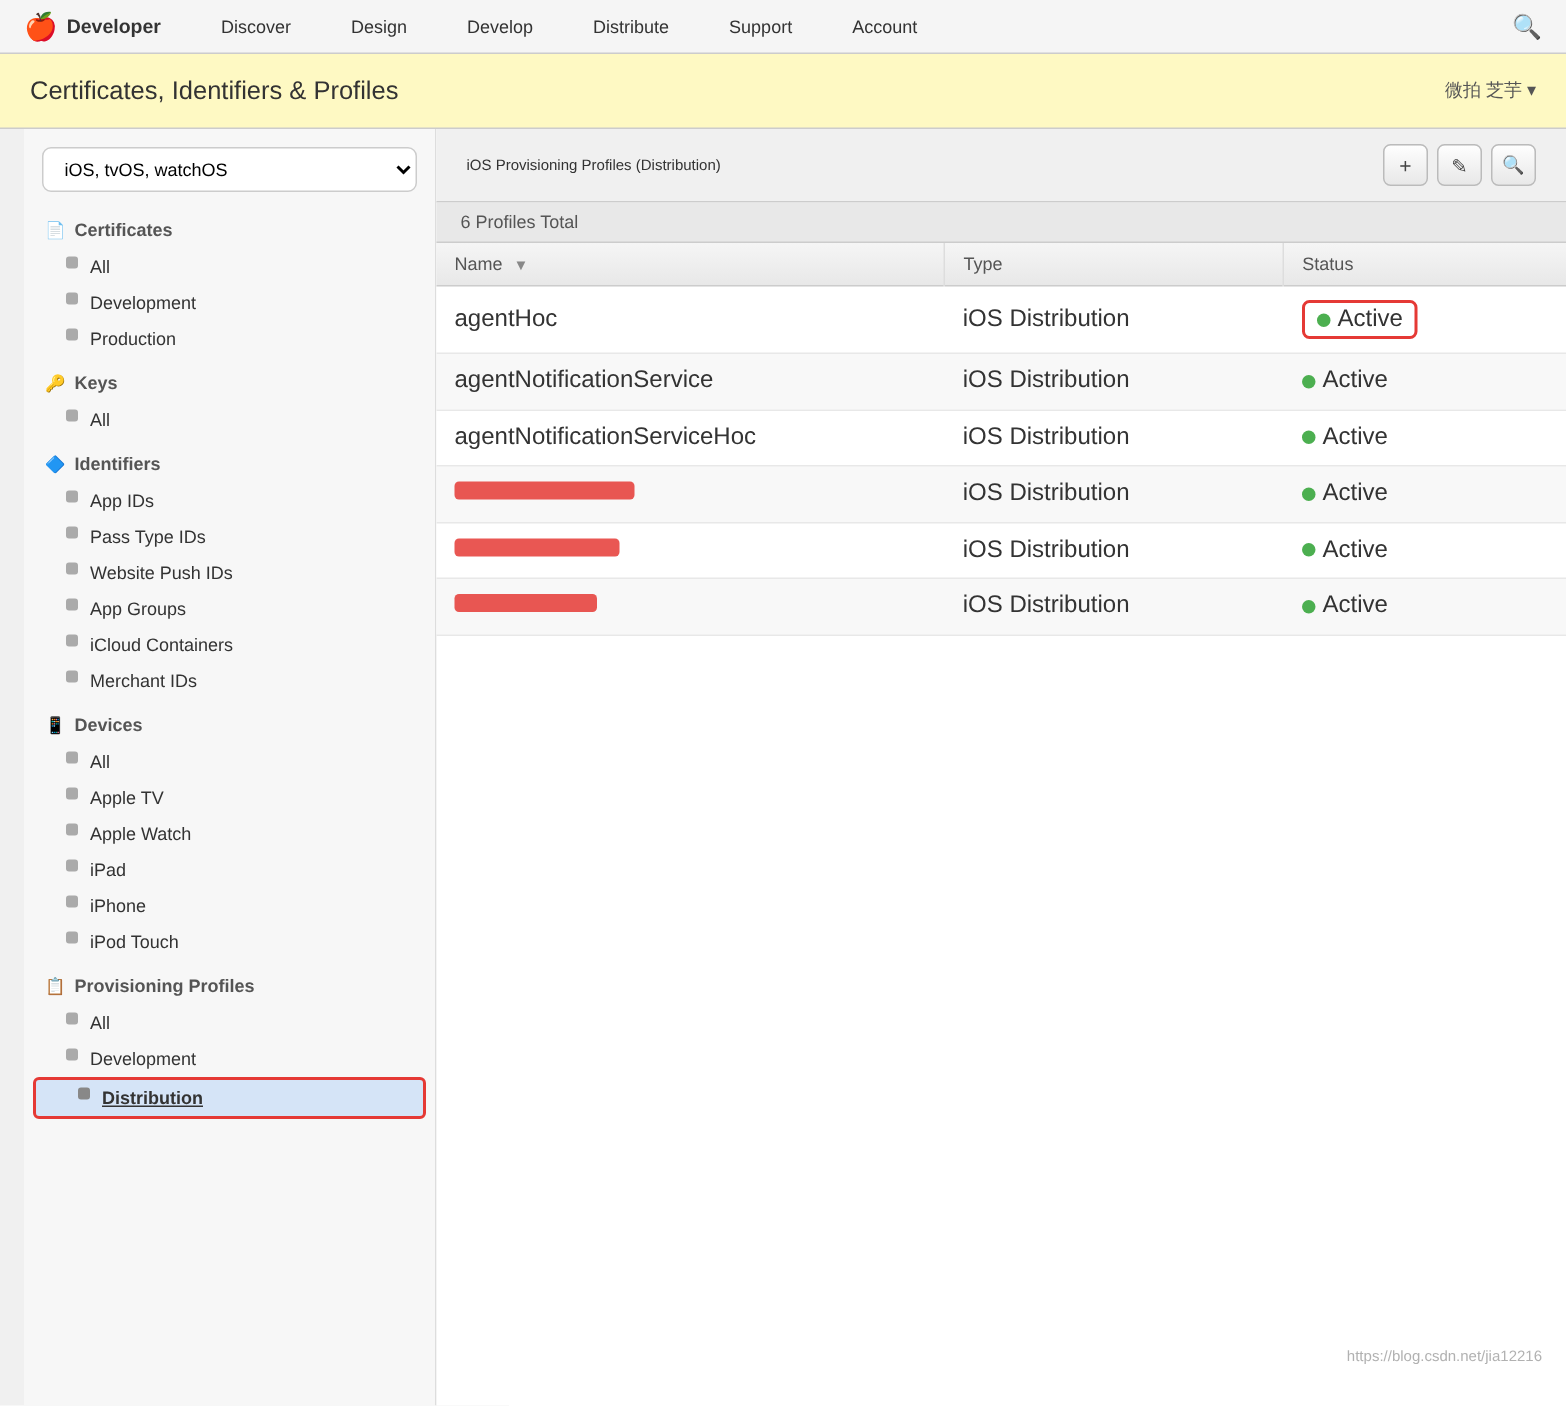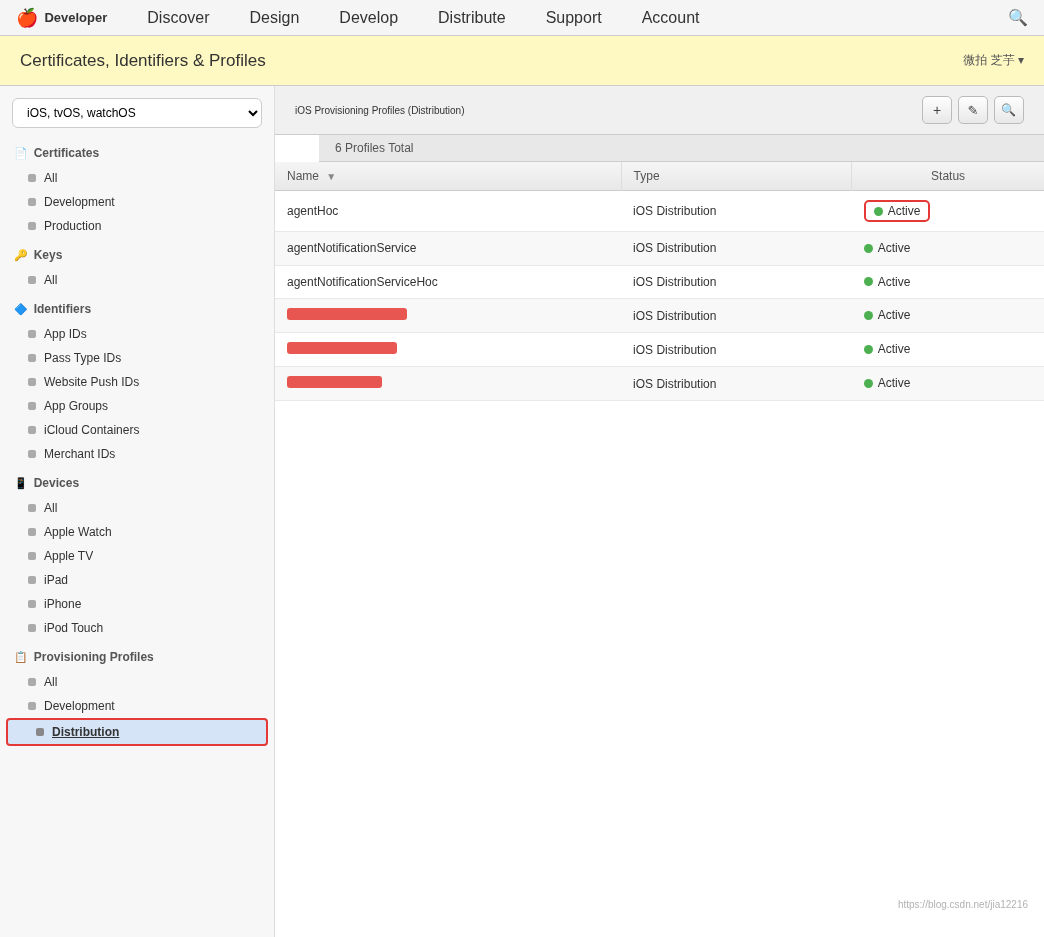"Discover" .nav-link { font-size: 16px -> 12px }
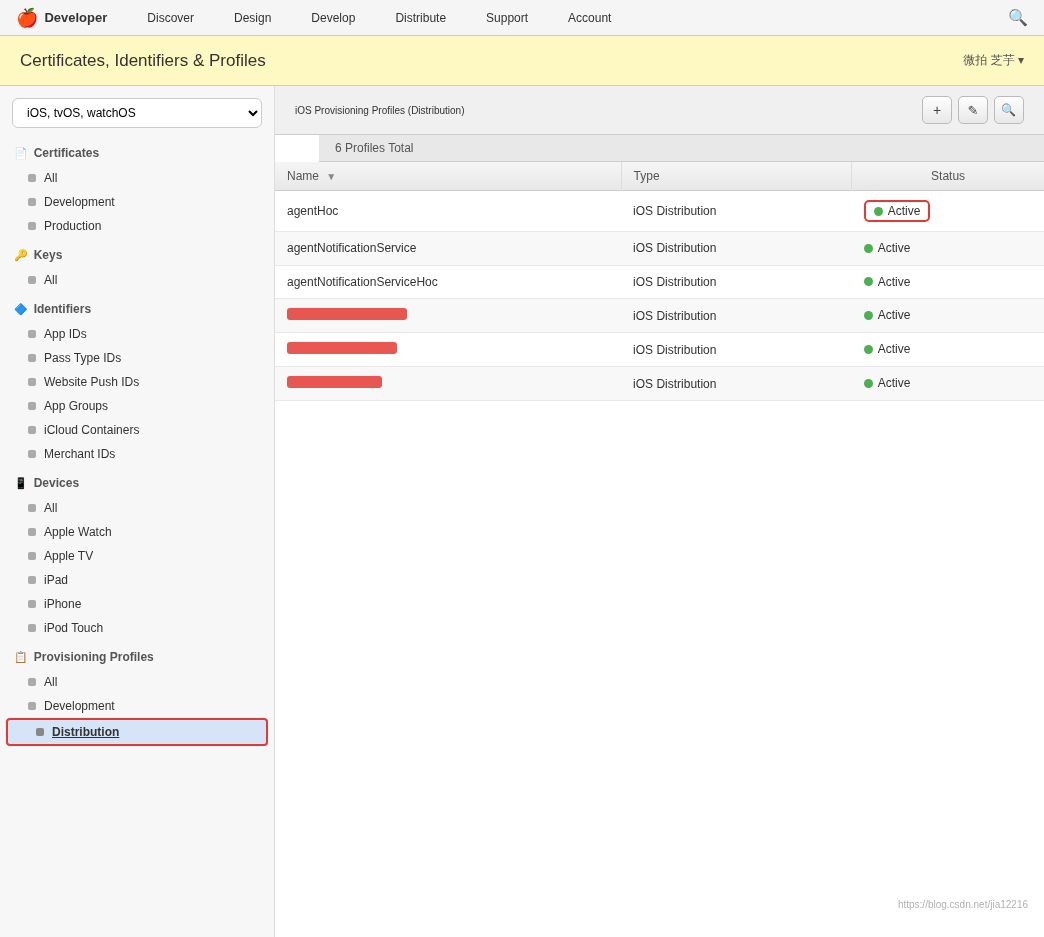"iOS, tvOS, watchOS" .sidebar { margin-left: none -> 16px }
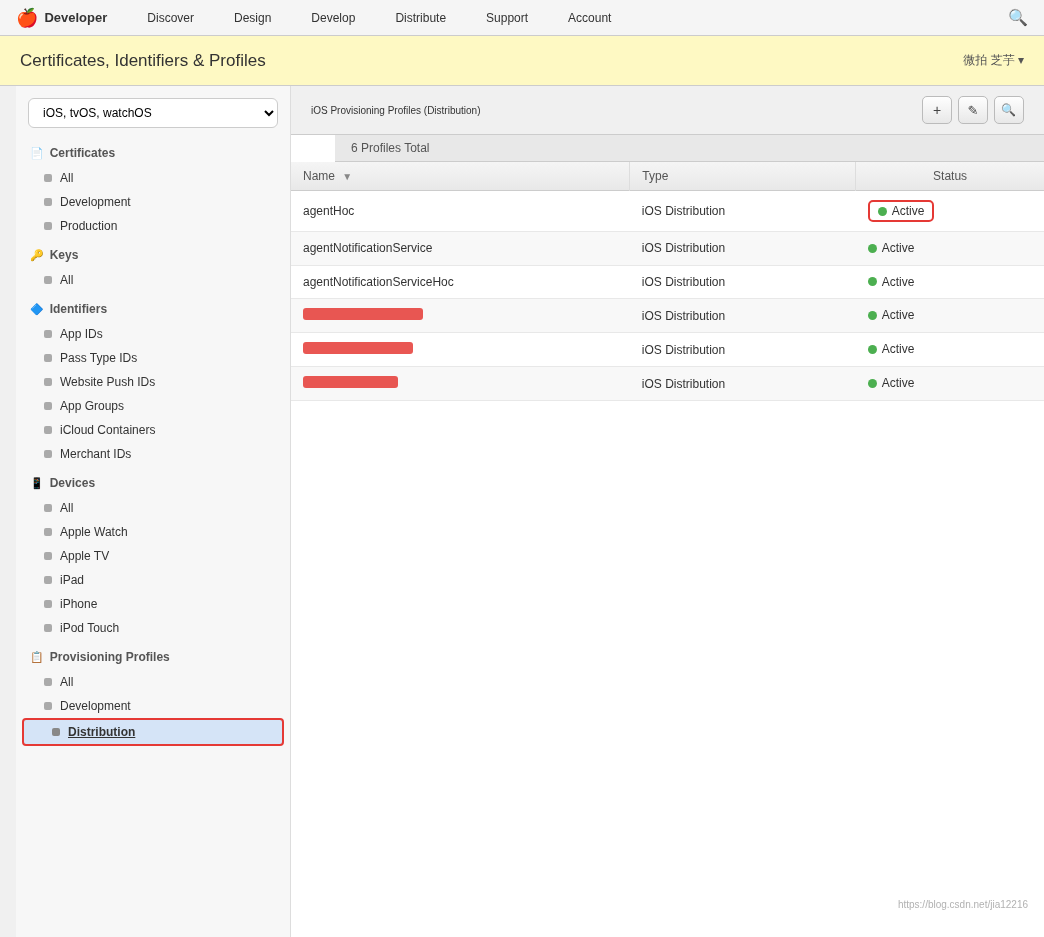"6 Profiles Total" .profiles-count-bar { margin-left: 44px -> none }
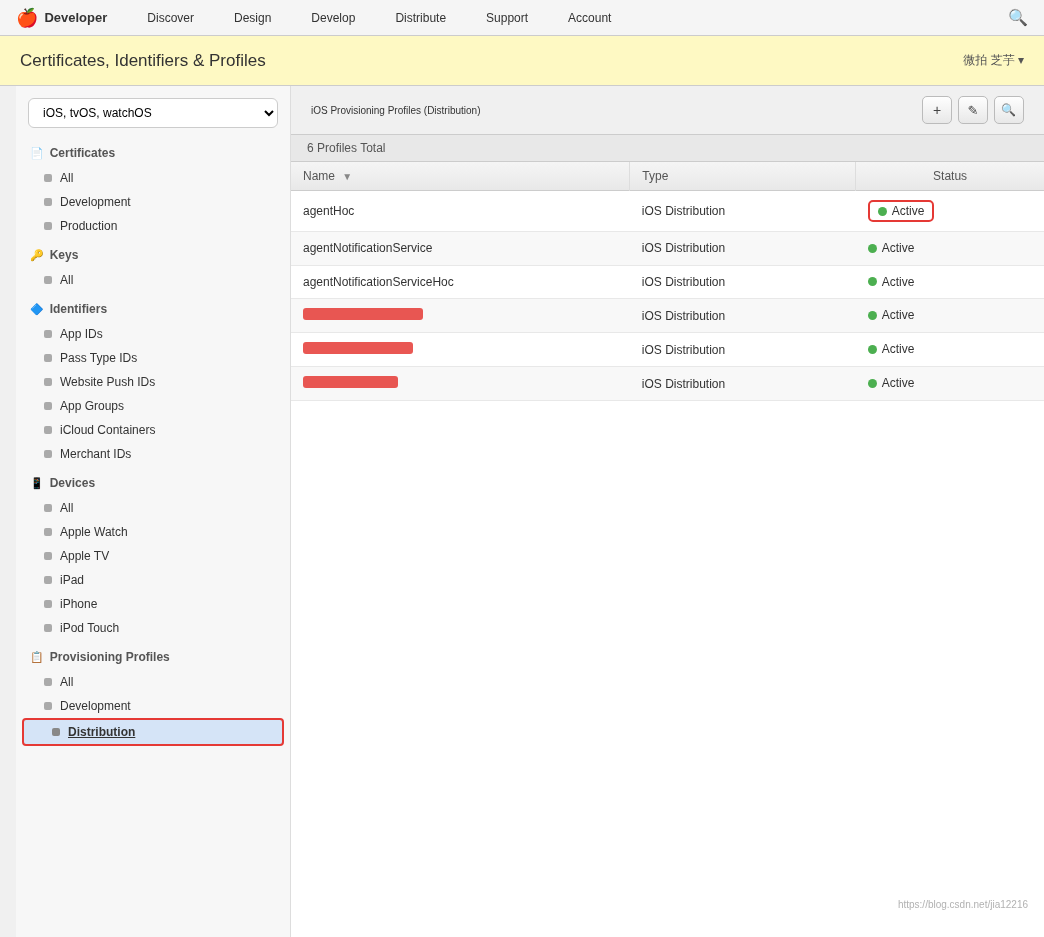"All" .sidebar-item { align-items: center -> none }
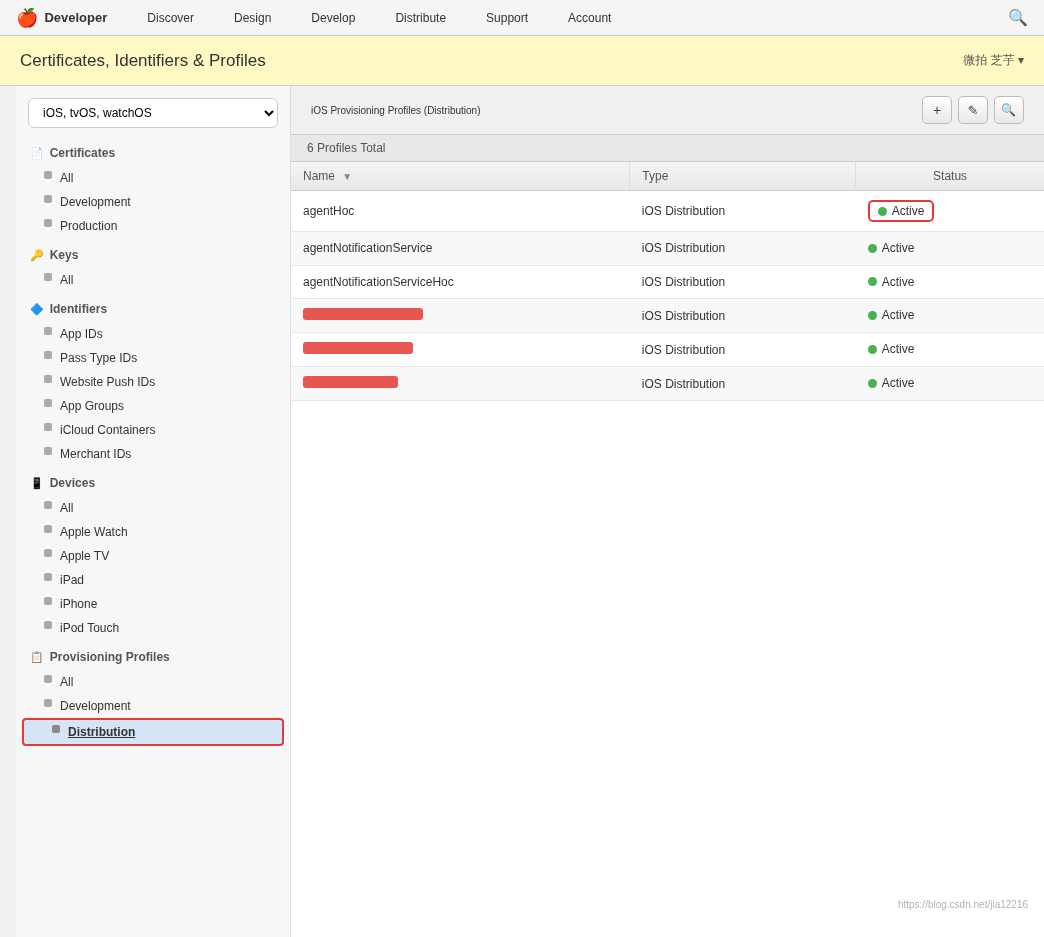"Status" .profiles-table thead th:last-child { text-align: center -> none }
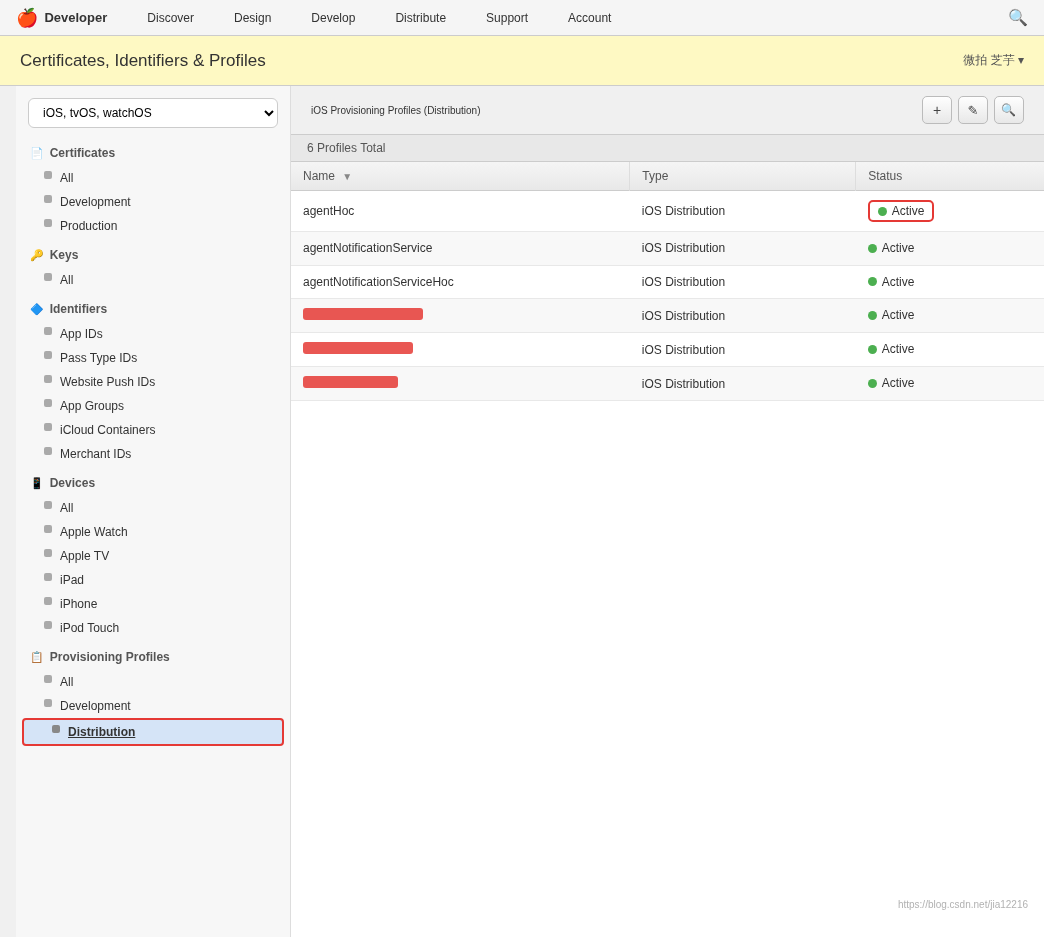"agentHoc" .profiles-table tbody td { font-size: 12px -> 16px }
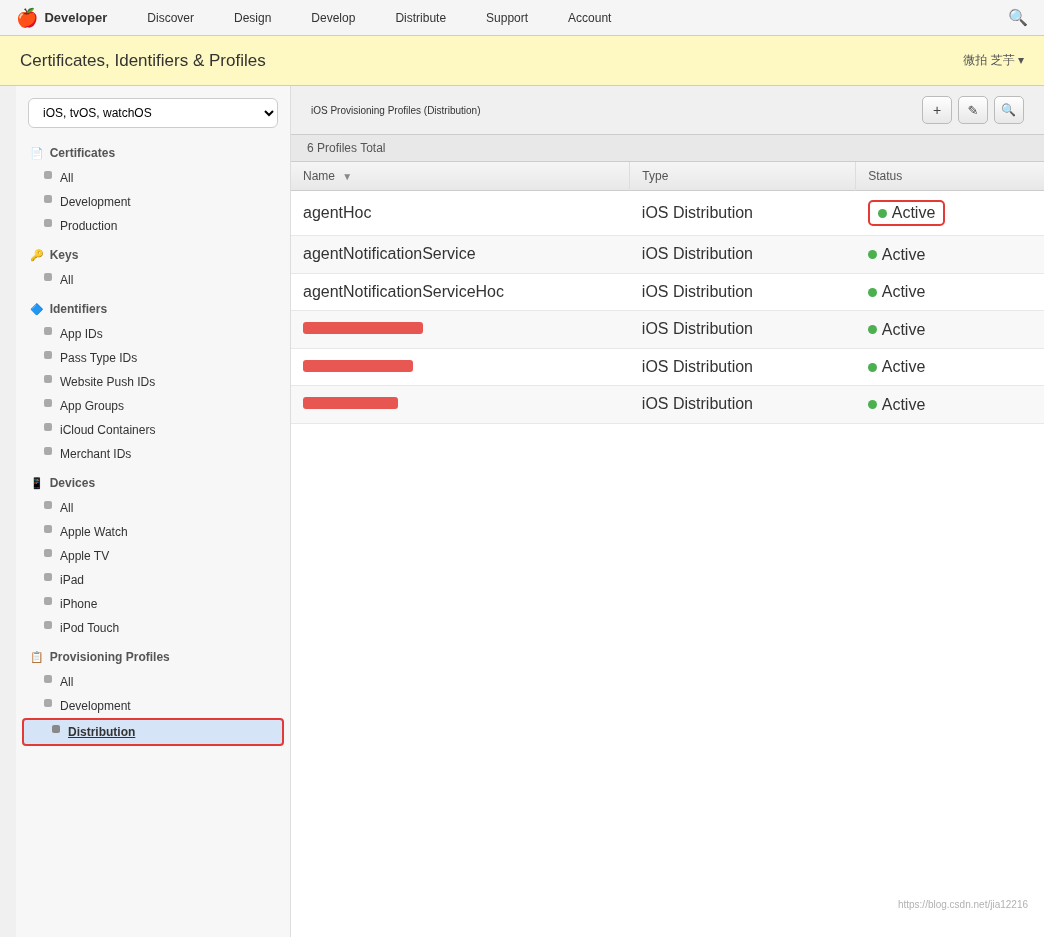"Apple Watch" div.sidebar-item { order: before "Apple TV" -> after "Apple TV" }
